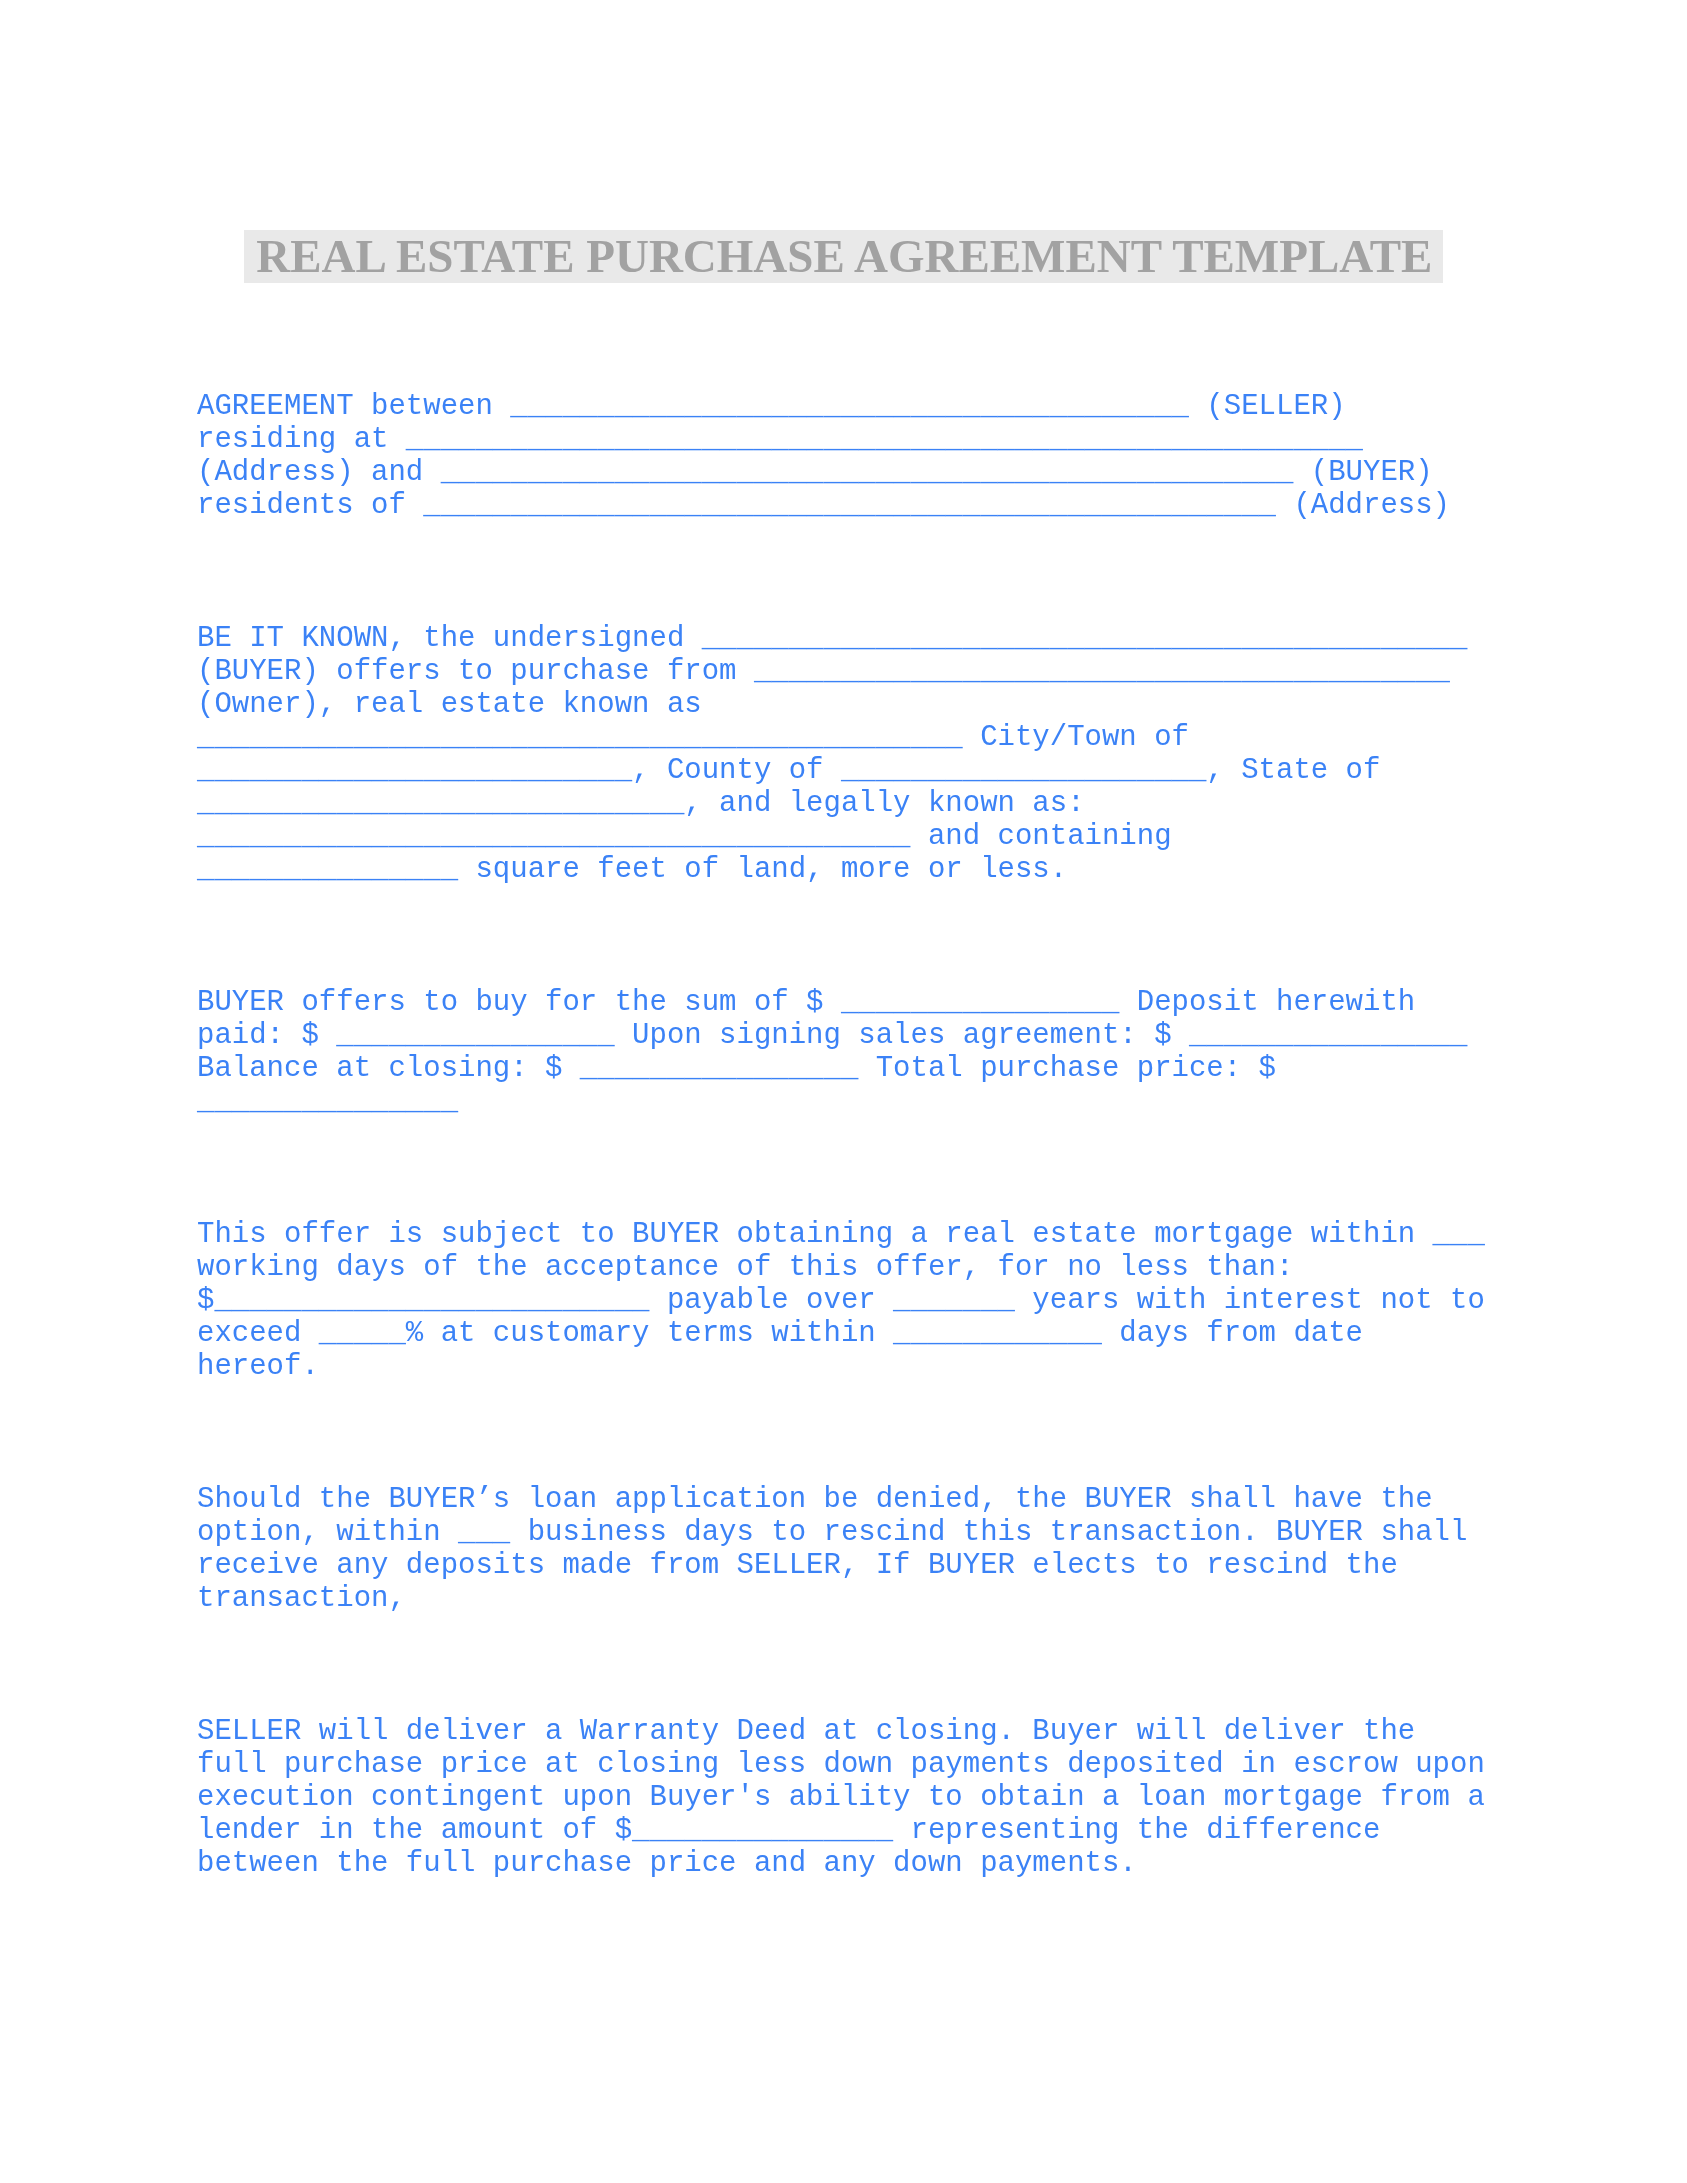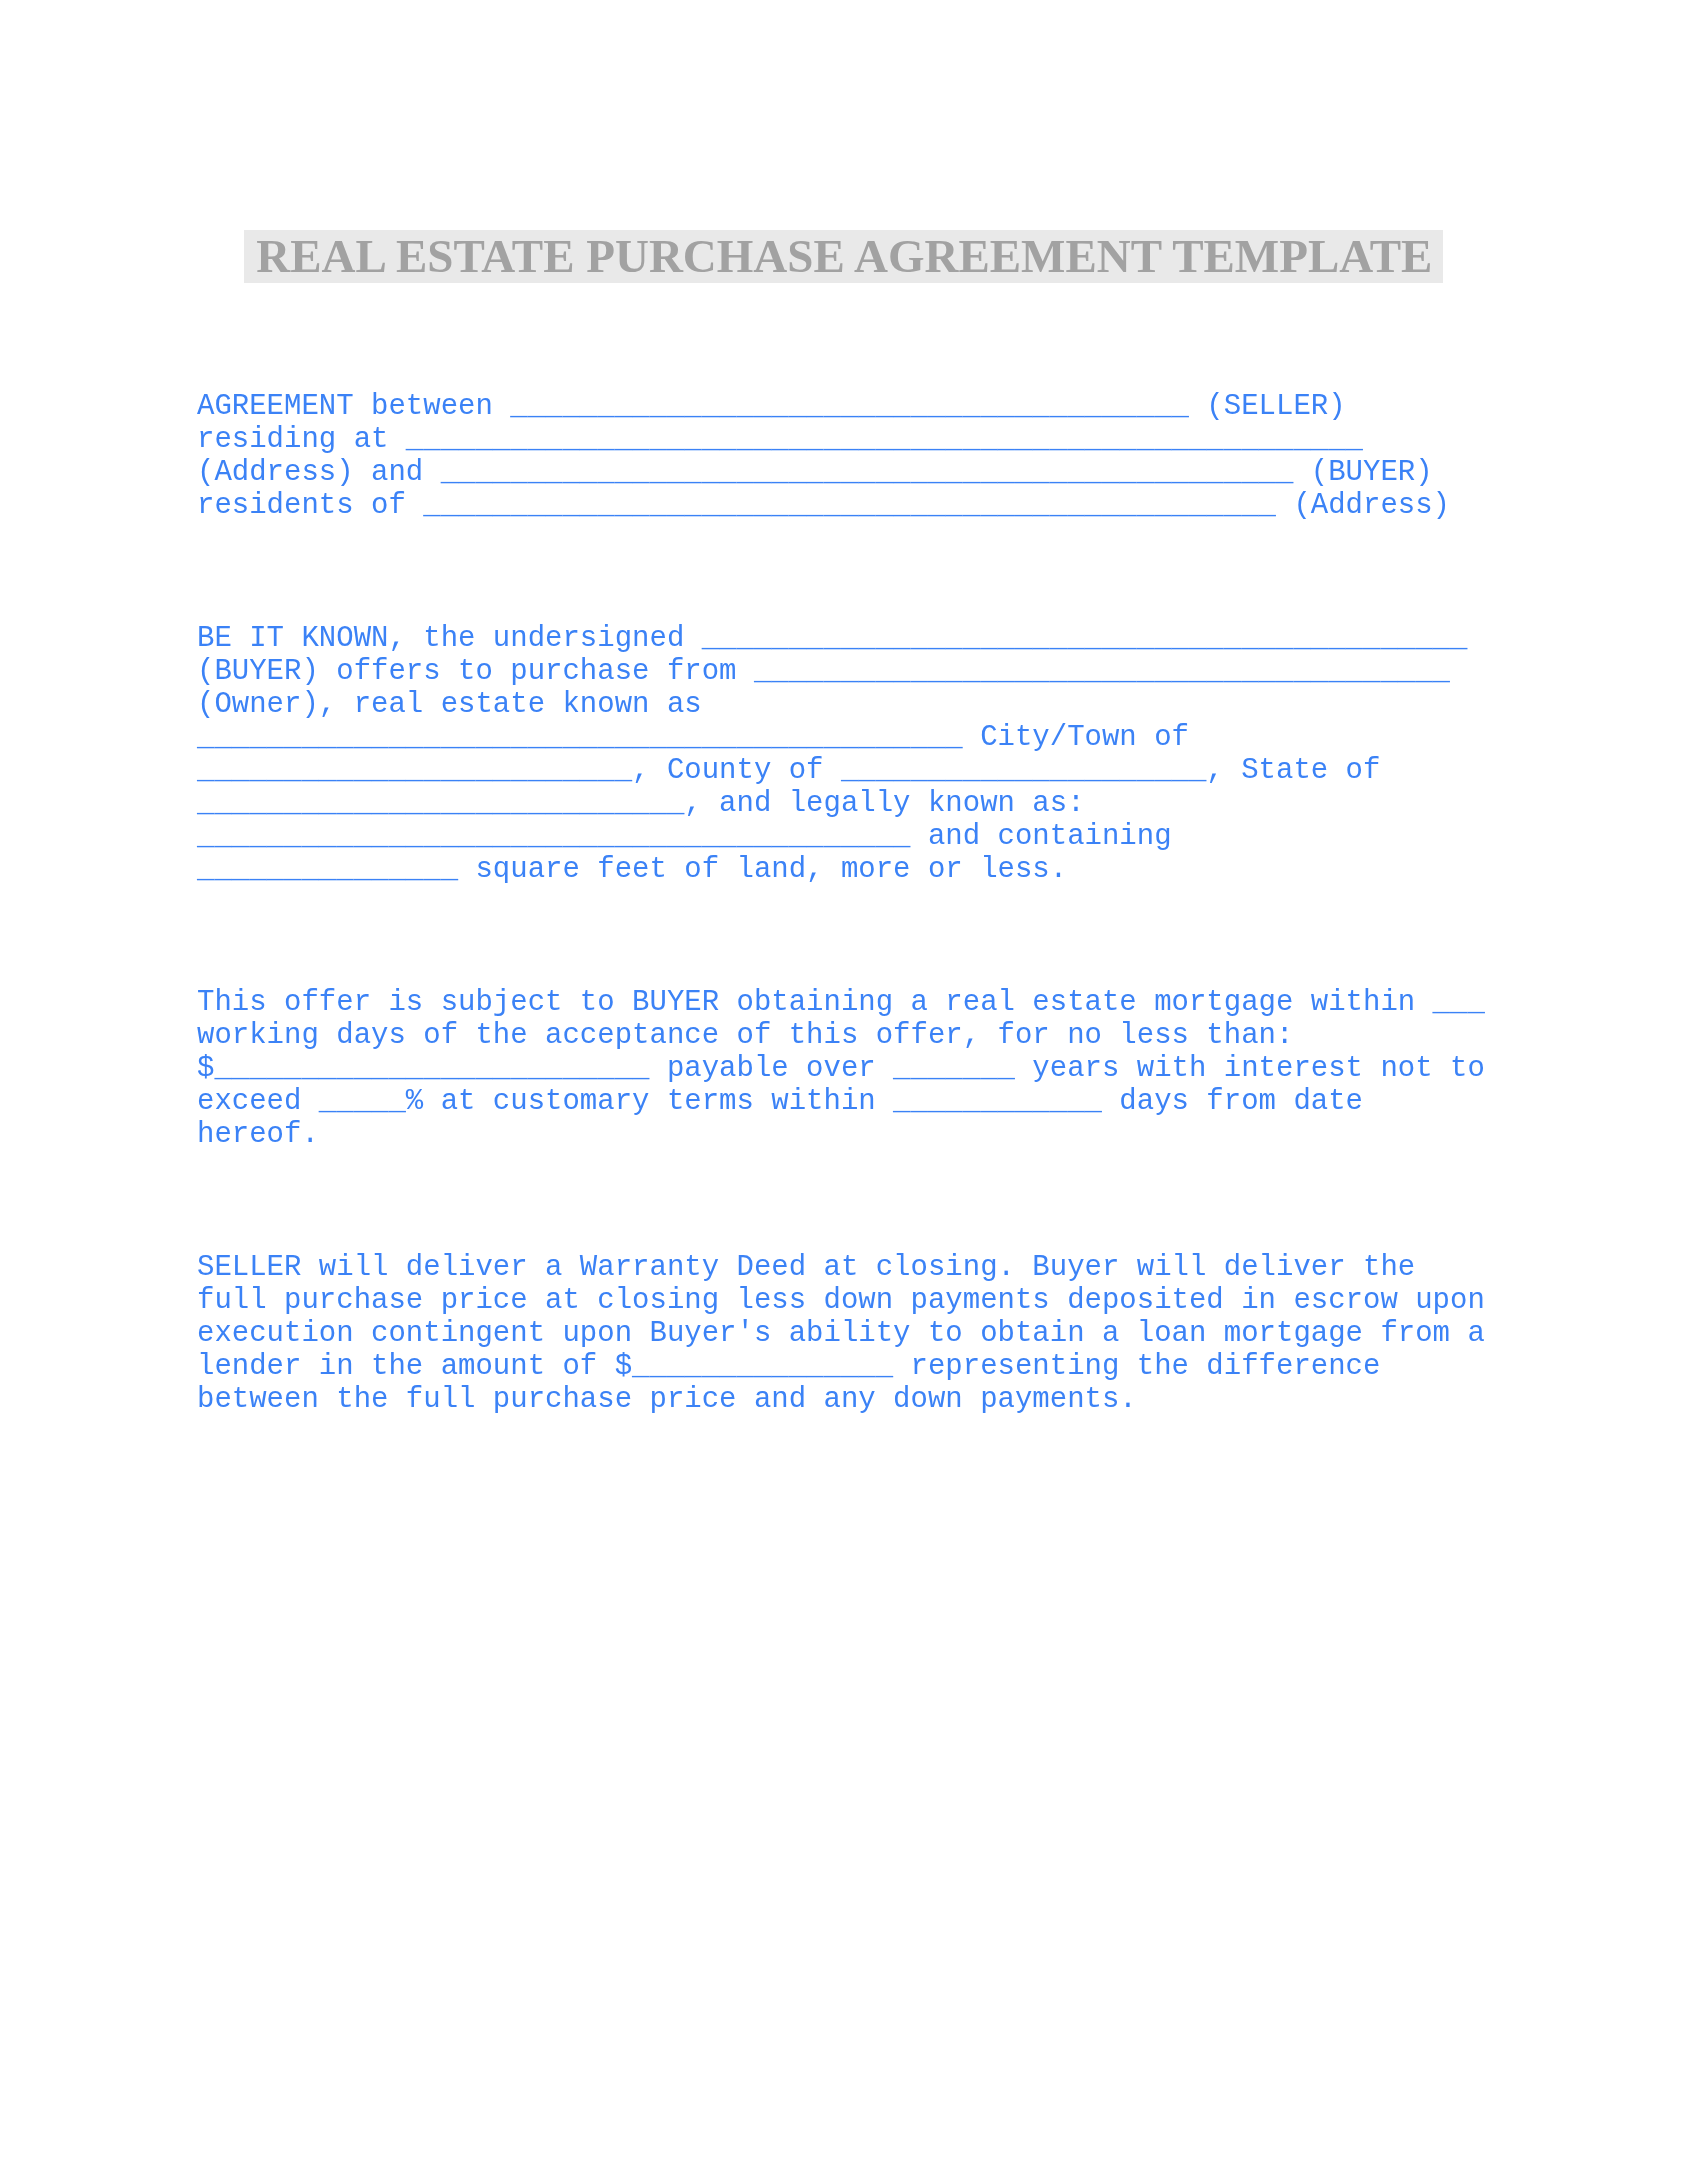"BUYER offers to buy for" p.para { html: none -> <p>BUYER offers to buy for the sum of $ ________________ Deposit herewith paid: $ ________________ Upon signing sales agreement: $ ________________ Balance at closing: $ ________________ Total purchase price: $ _______________</p> }
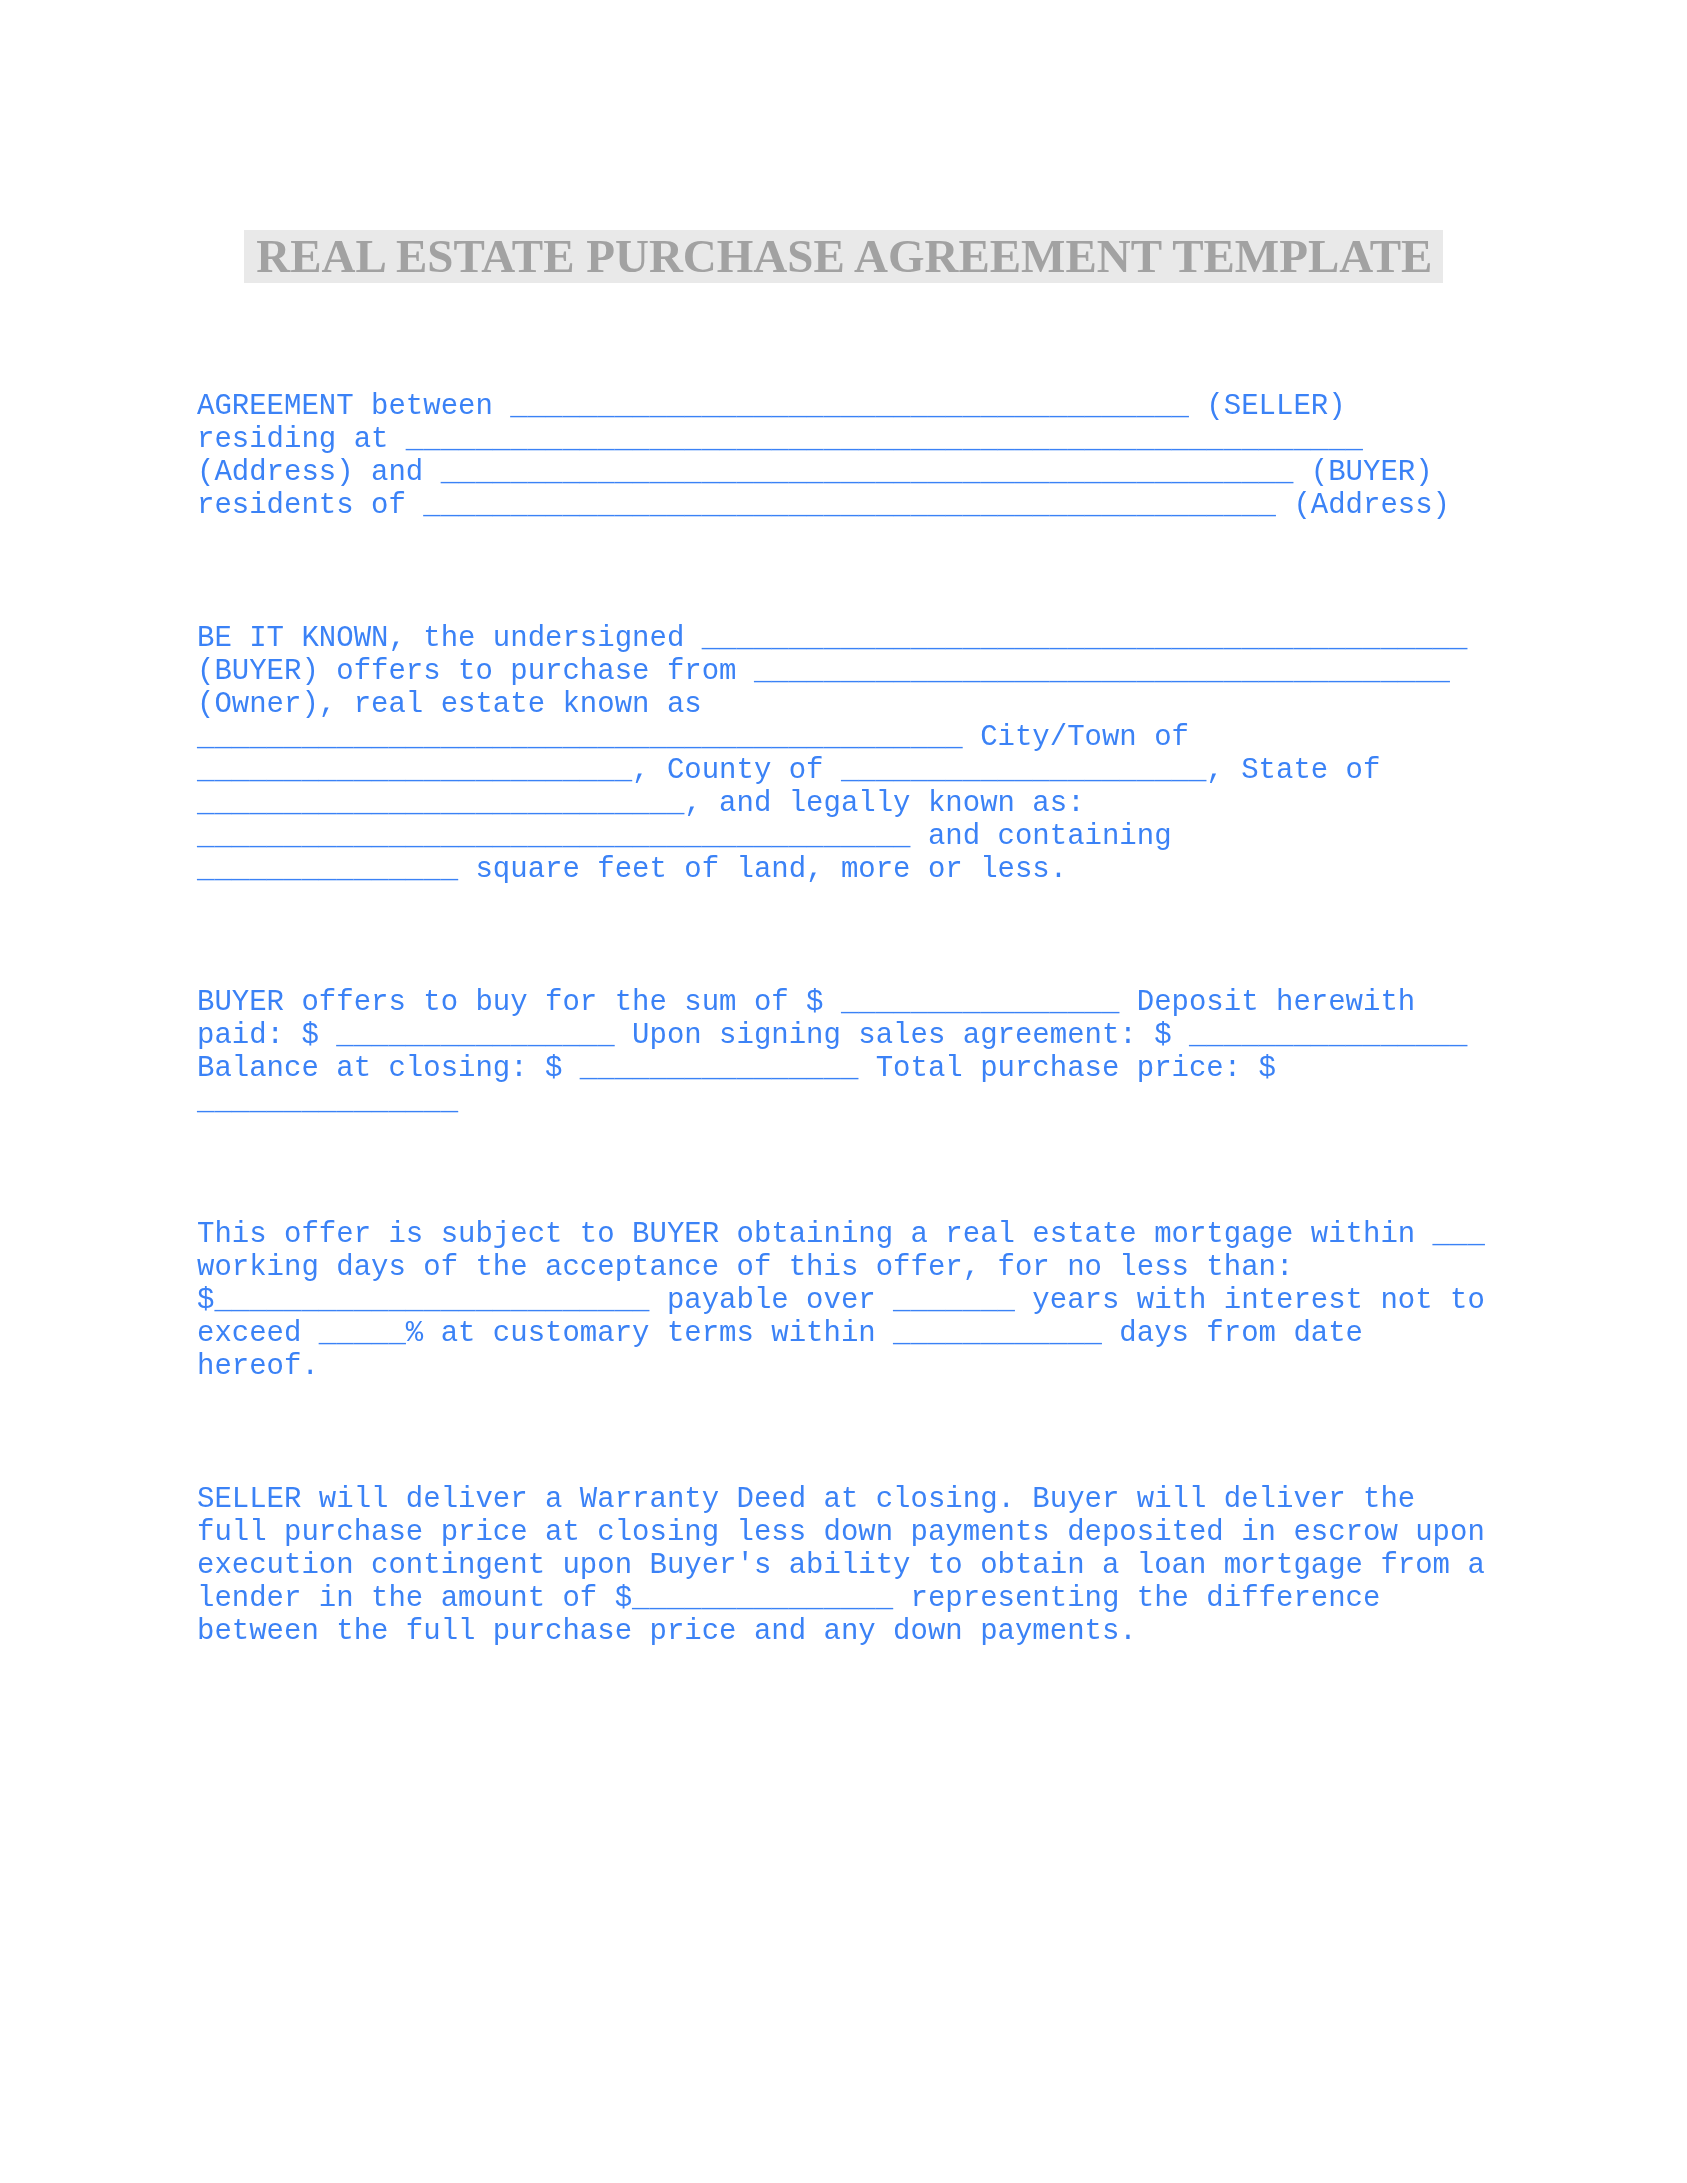"Should the BUYER’s loan application" p.para { html: none -> <p>Should the BUYER’s loan application be denied, the BUYER shall have the option, within ___ business days to rescind this transaction. BUYER shall receive any deposits made from SELLER, If BUYER elects to rescind the transaction,</p> }
